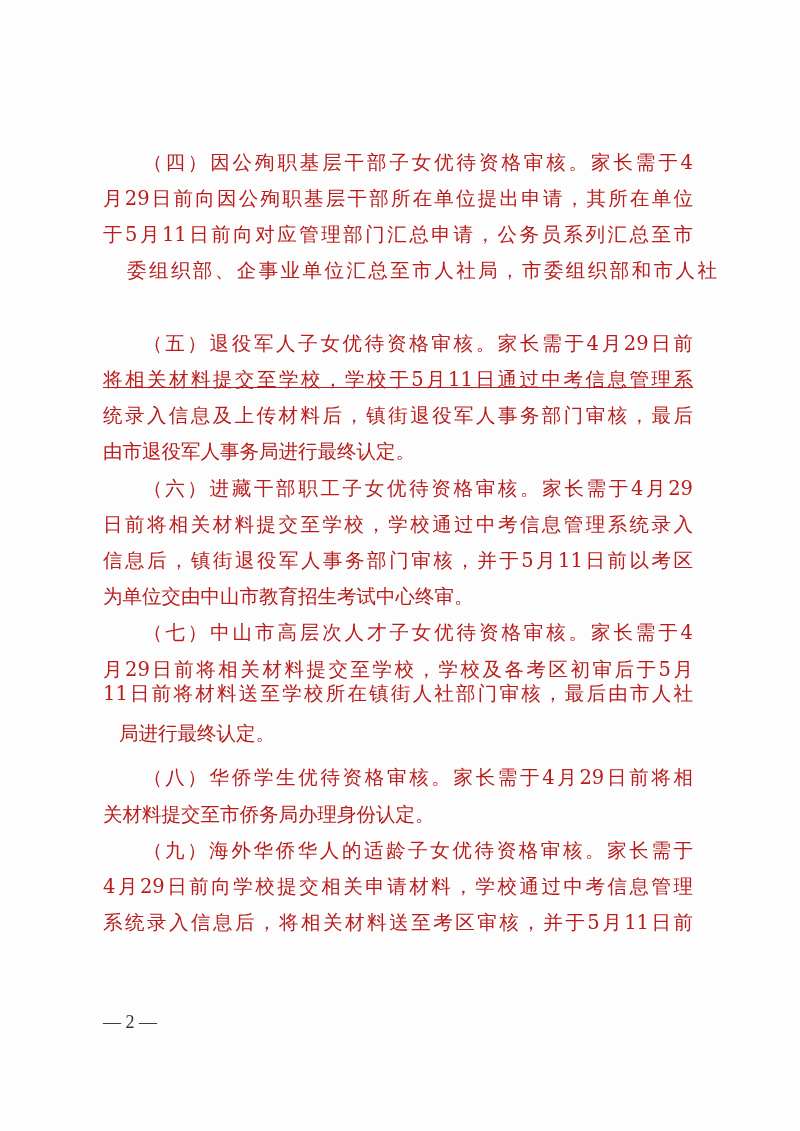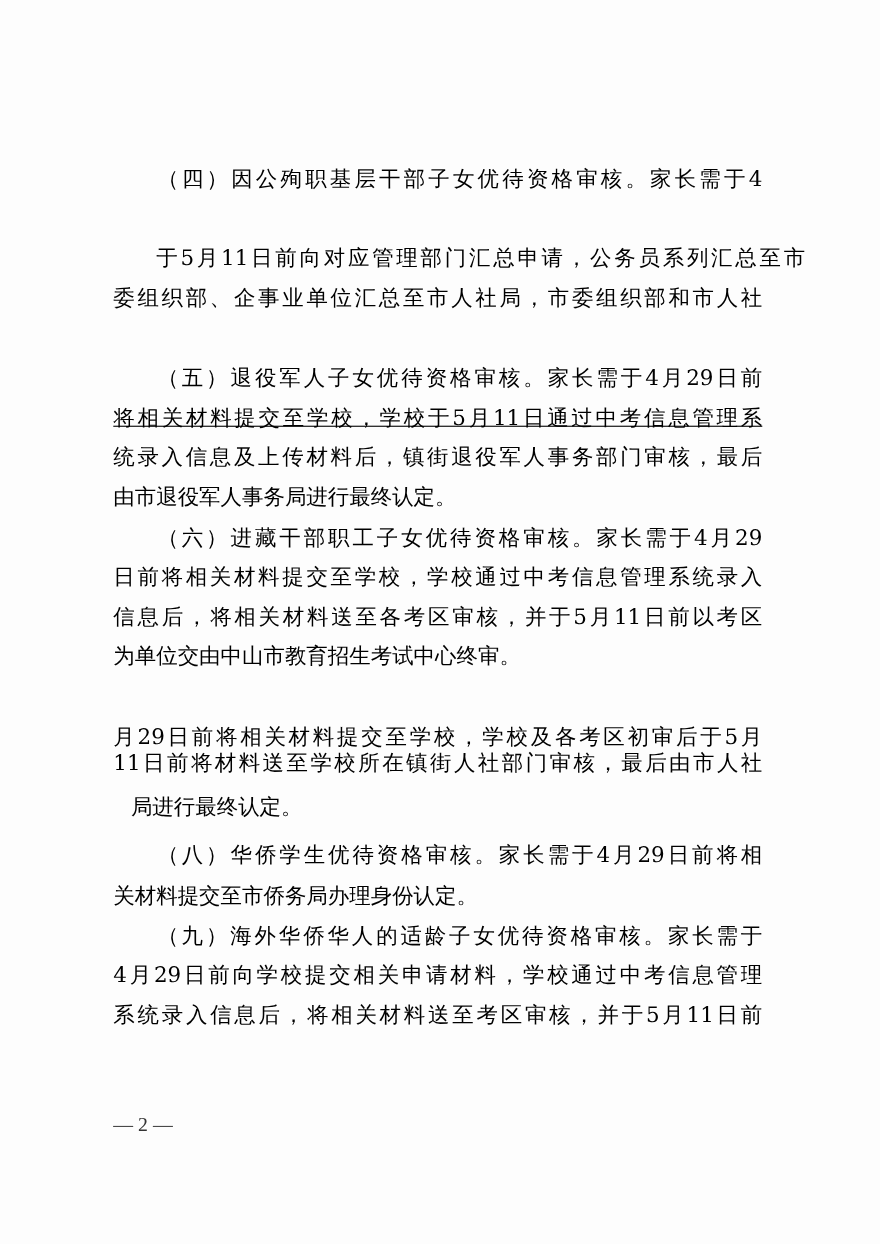"（四）因公殉职基层干部子女优待资格审核。家长需于4" .line { color: #000000 -> #b91c1c }
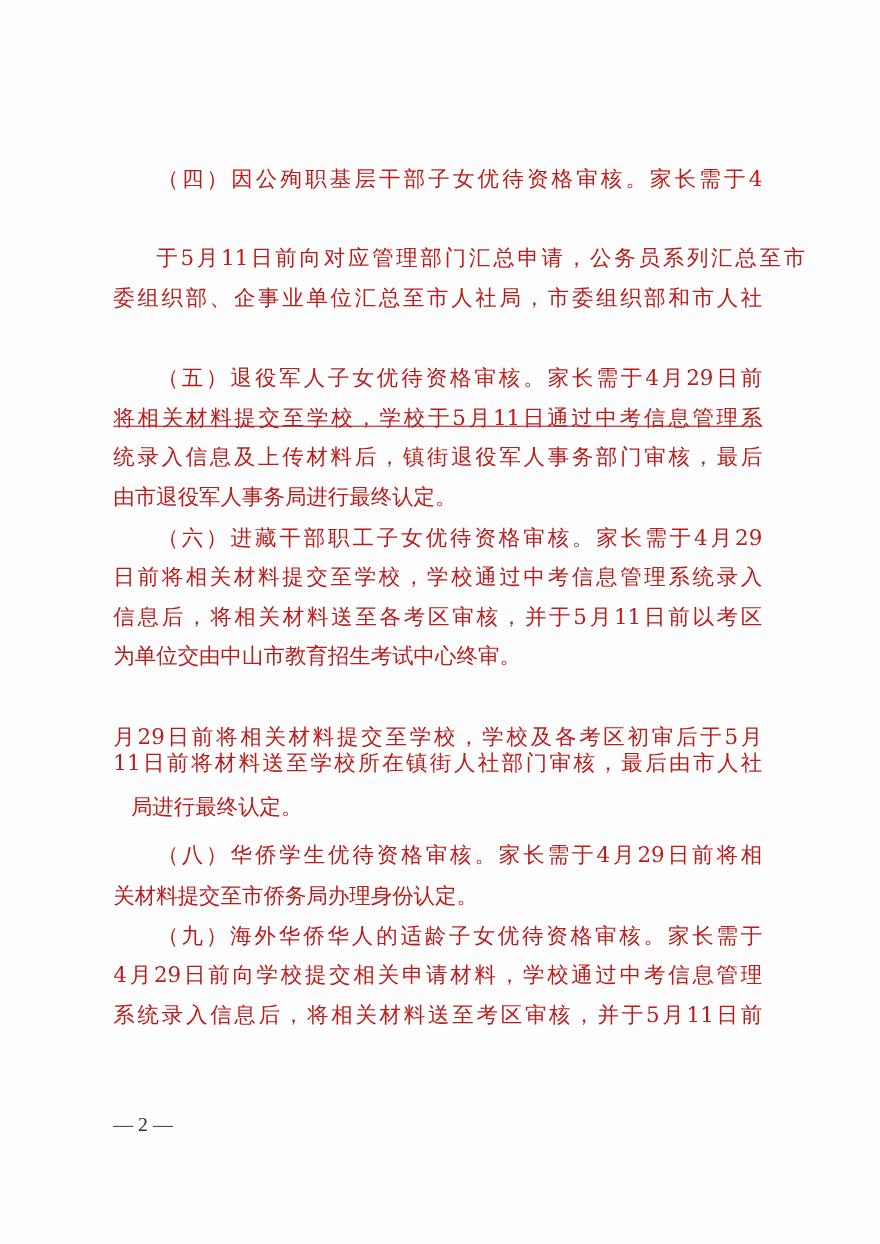"月29日前向因公殉职基层干部所在单位提出申请，其所在单位" div.line { html: none -> <div>月29日前向因公殉职基层干部所在单位提出申请，其所在单位</div> }
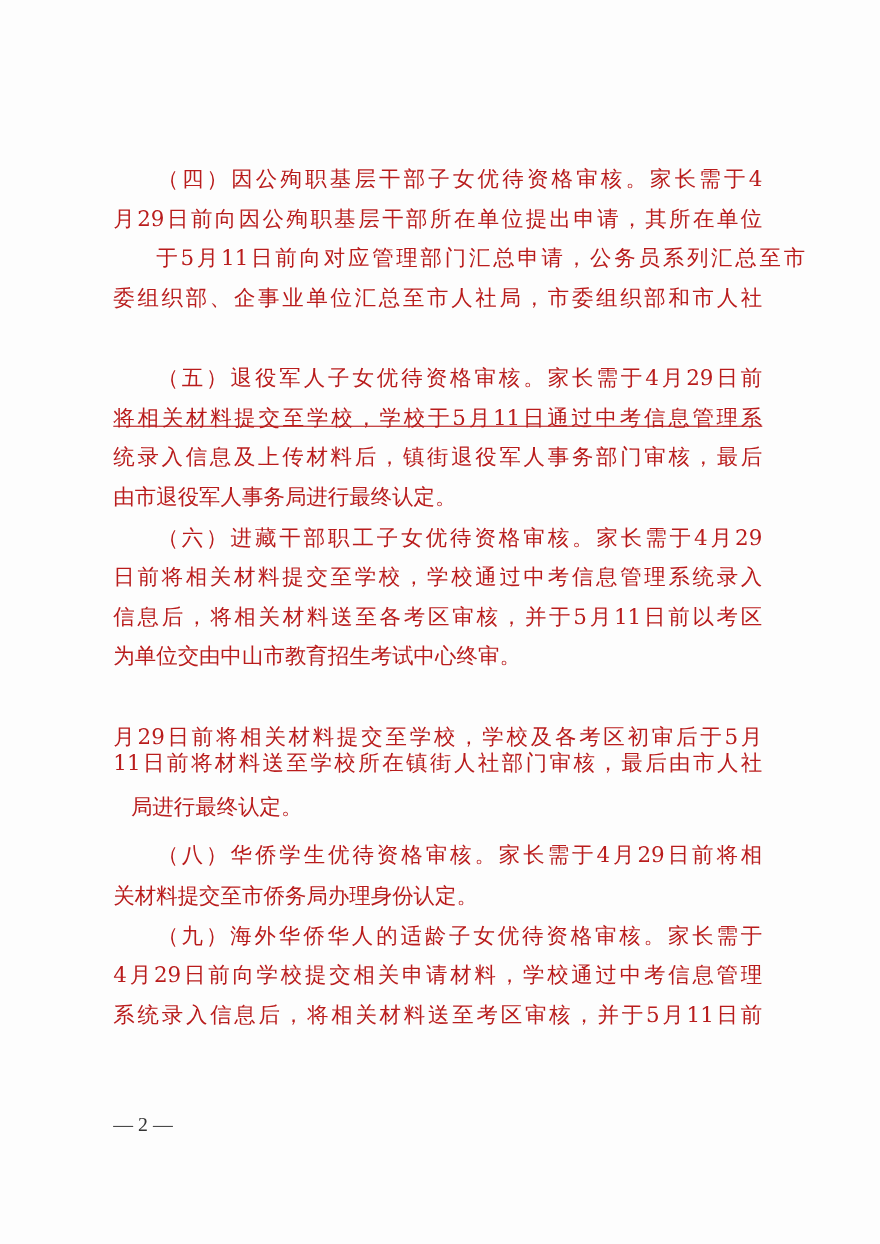"于5月11日前向对应管理部门汇总申请，公务员系列汇总至市" div.line { margin-left: 39px -> none }
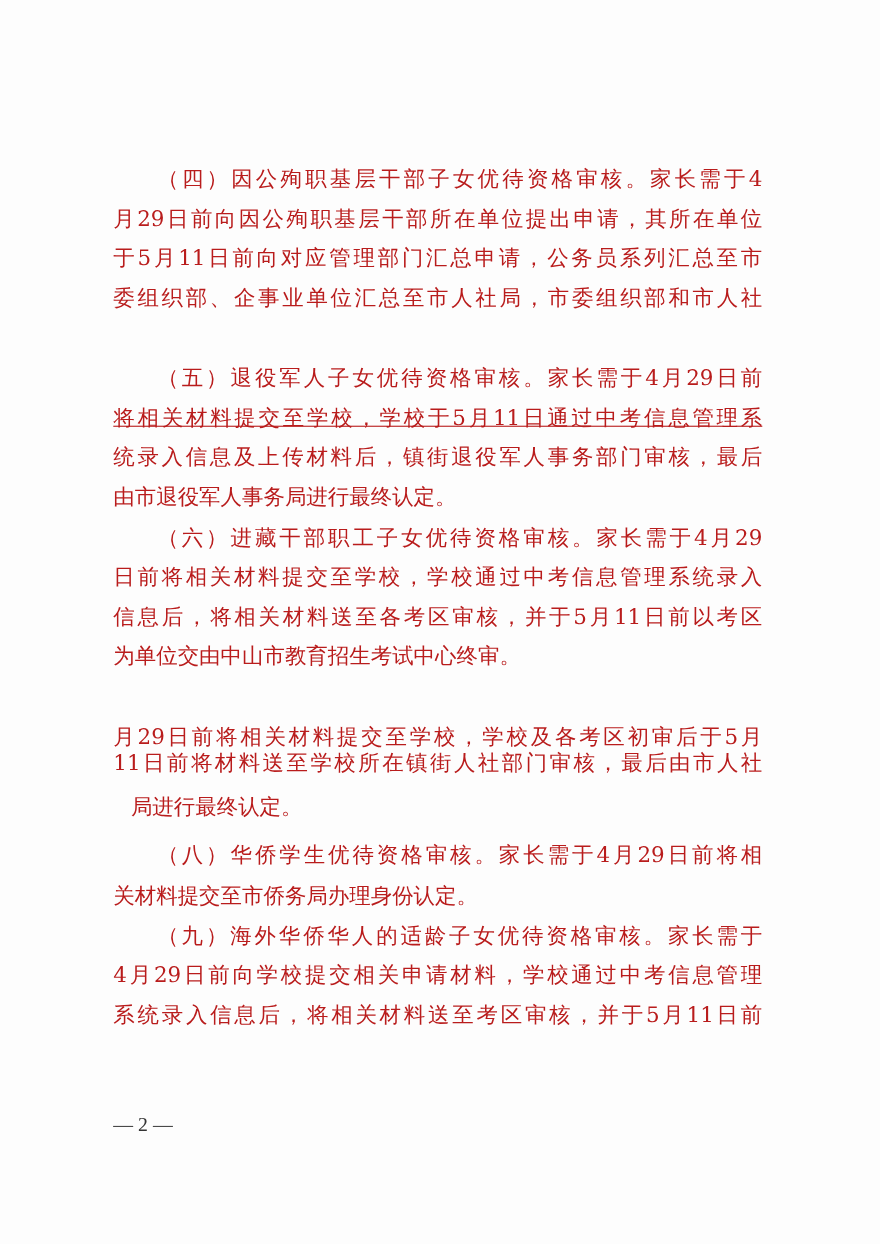"委组织部、企事业单位汇总至市人社局，市委组织部和市人社" div.line { margin-left: none -> 24px }
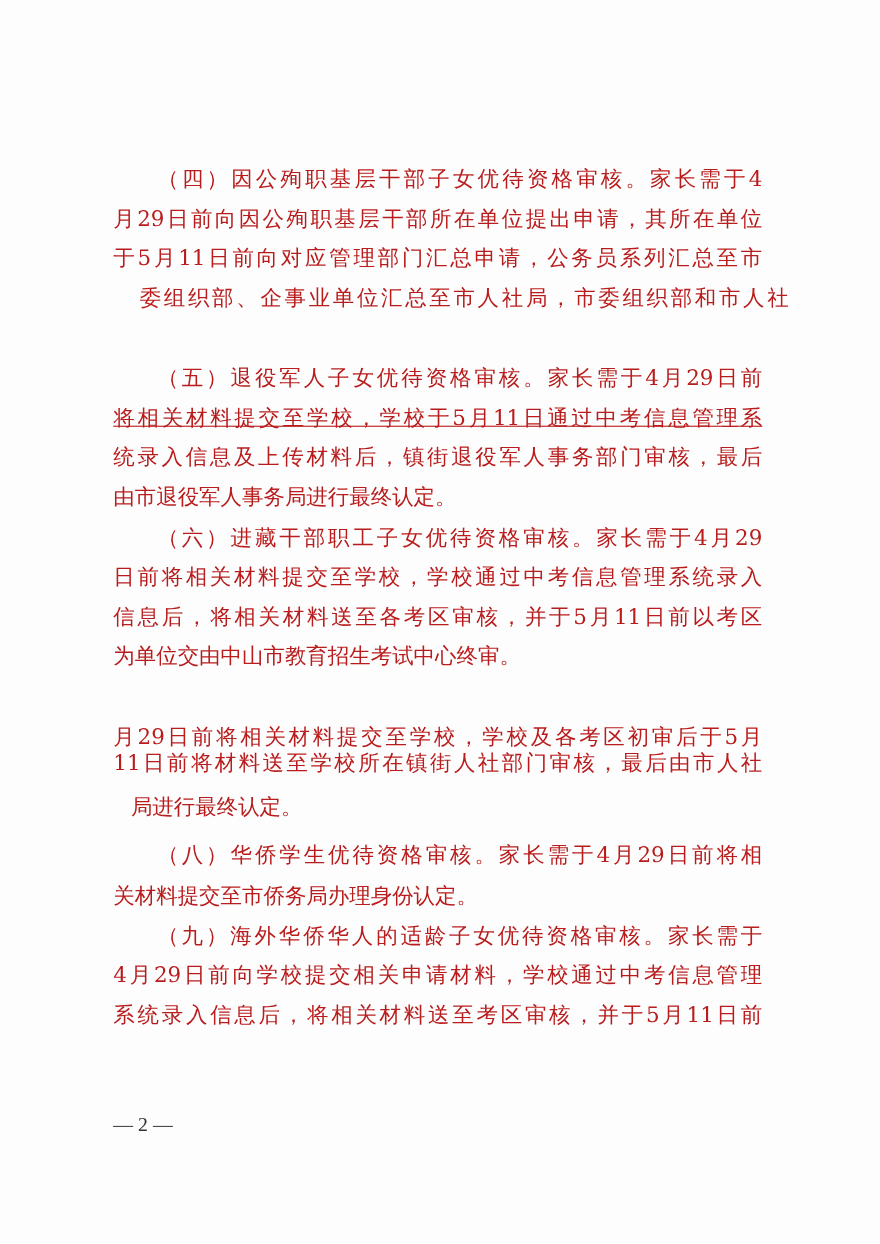"信息后，将相关材料送至各考区审核，并于5月11日前以考区" div.line { text: 将相关材料送至各考区 -> 镇街退役军人事务部门 }
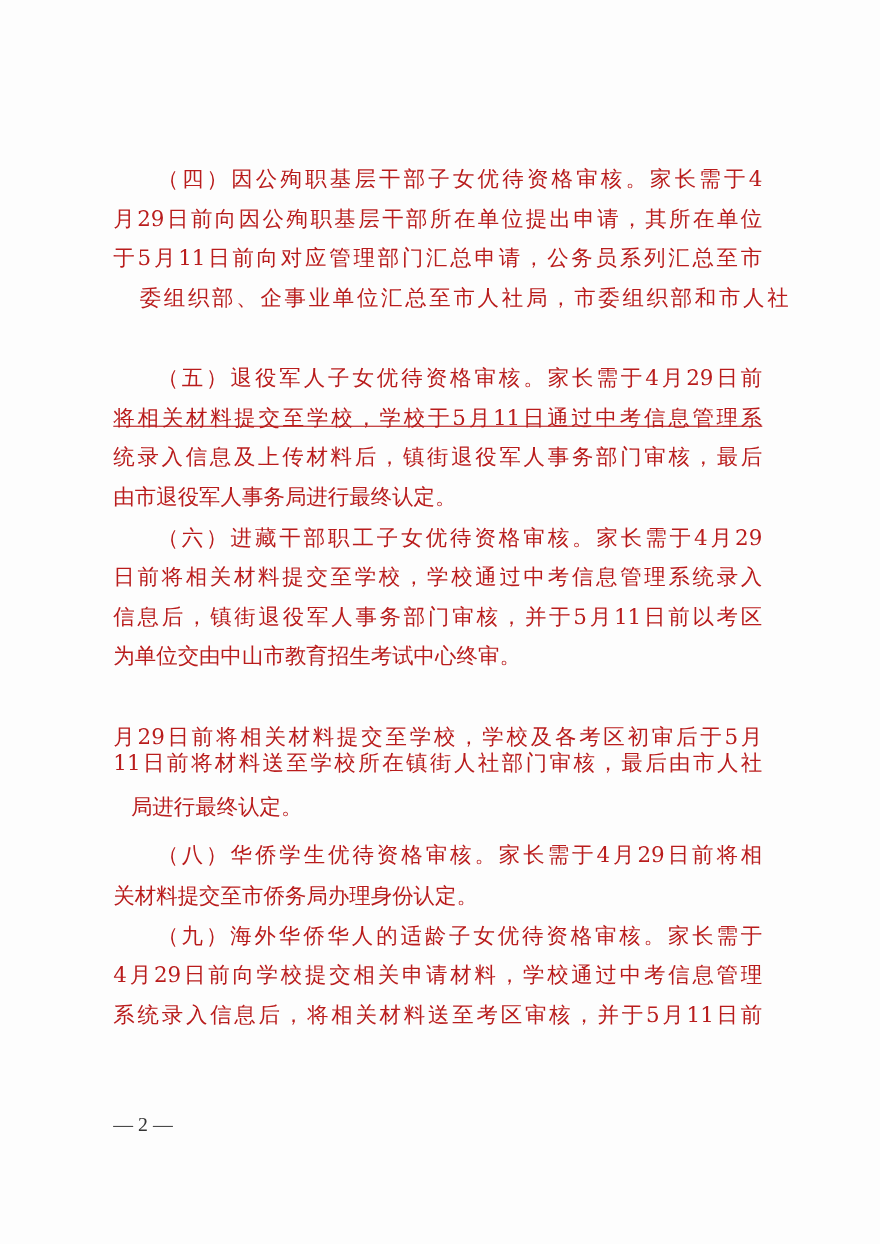"（七）中山市高层次人才子女优待资格审核。家长需于4" div.line { html: none -> <div>（七）中山市高层次人才子女优待资格审核。家长需于4</div> }
